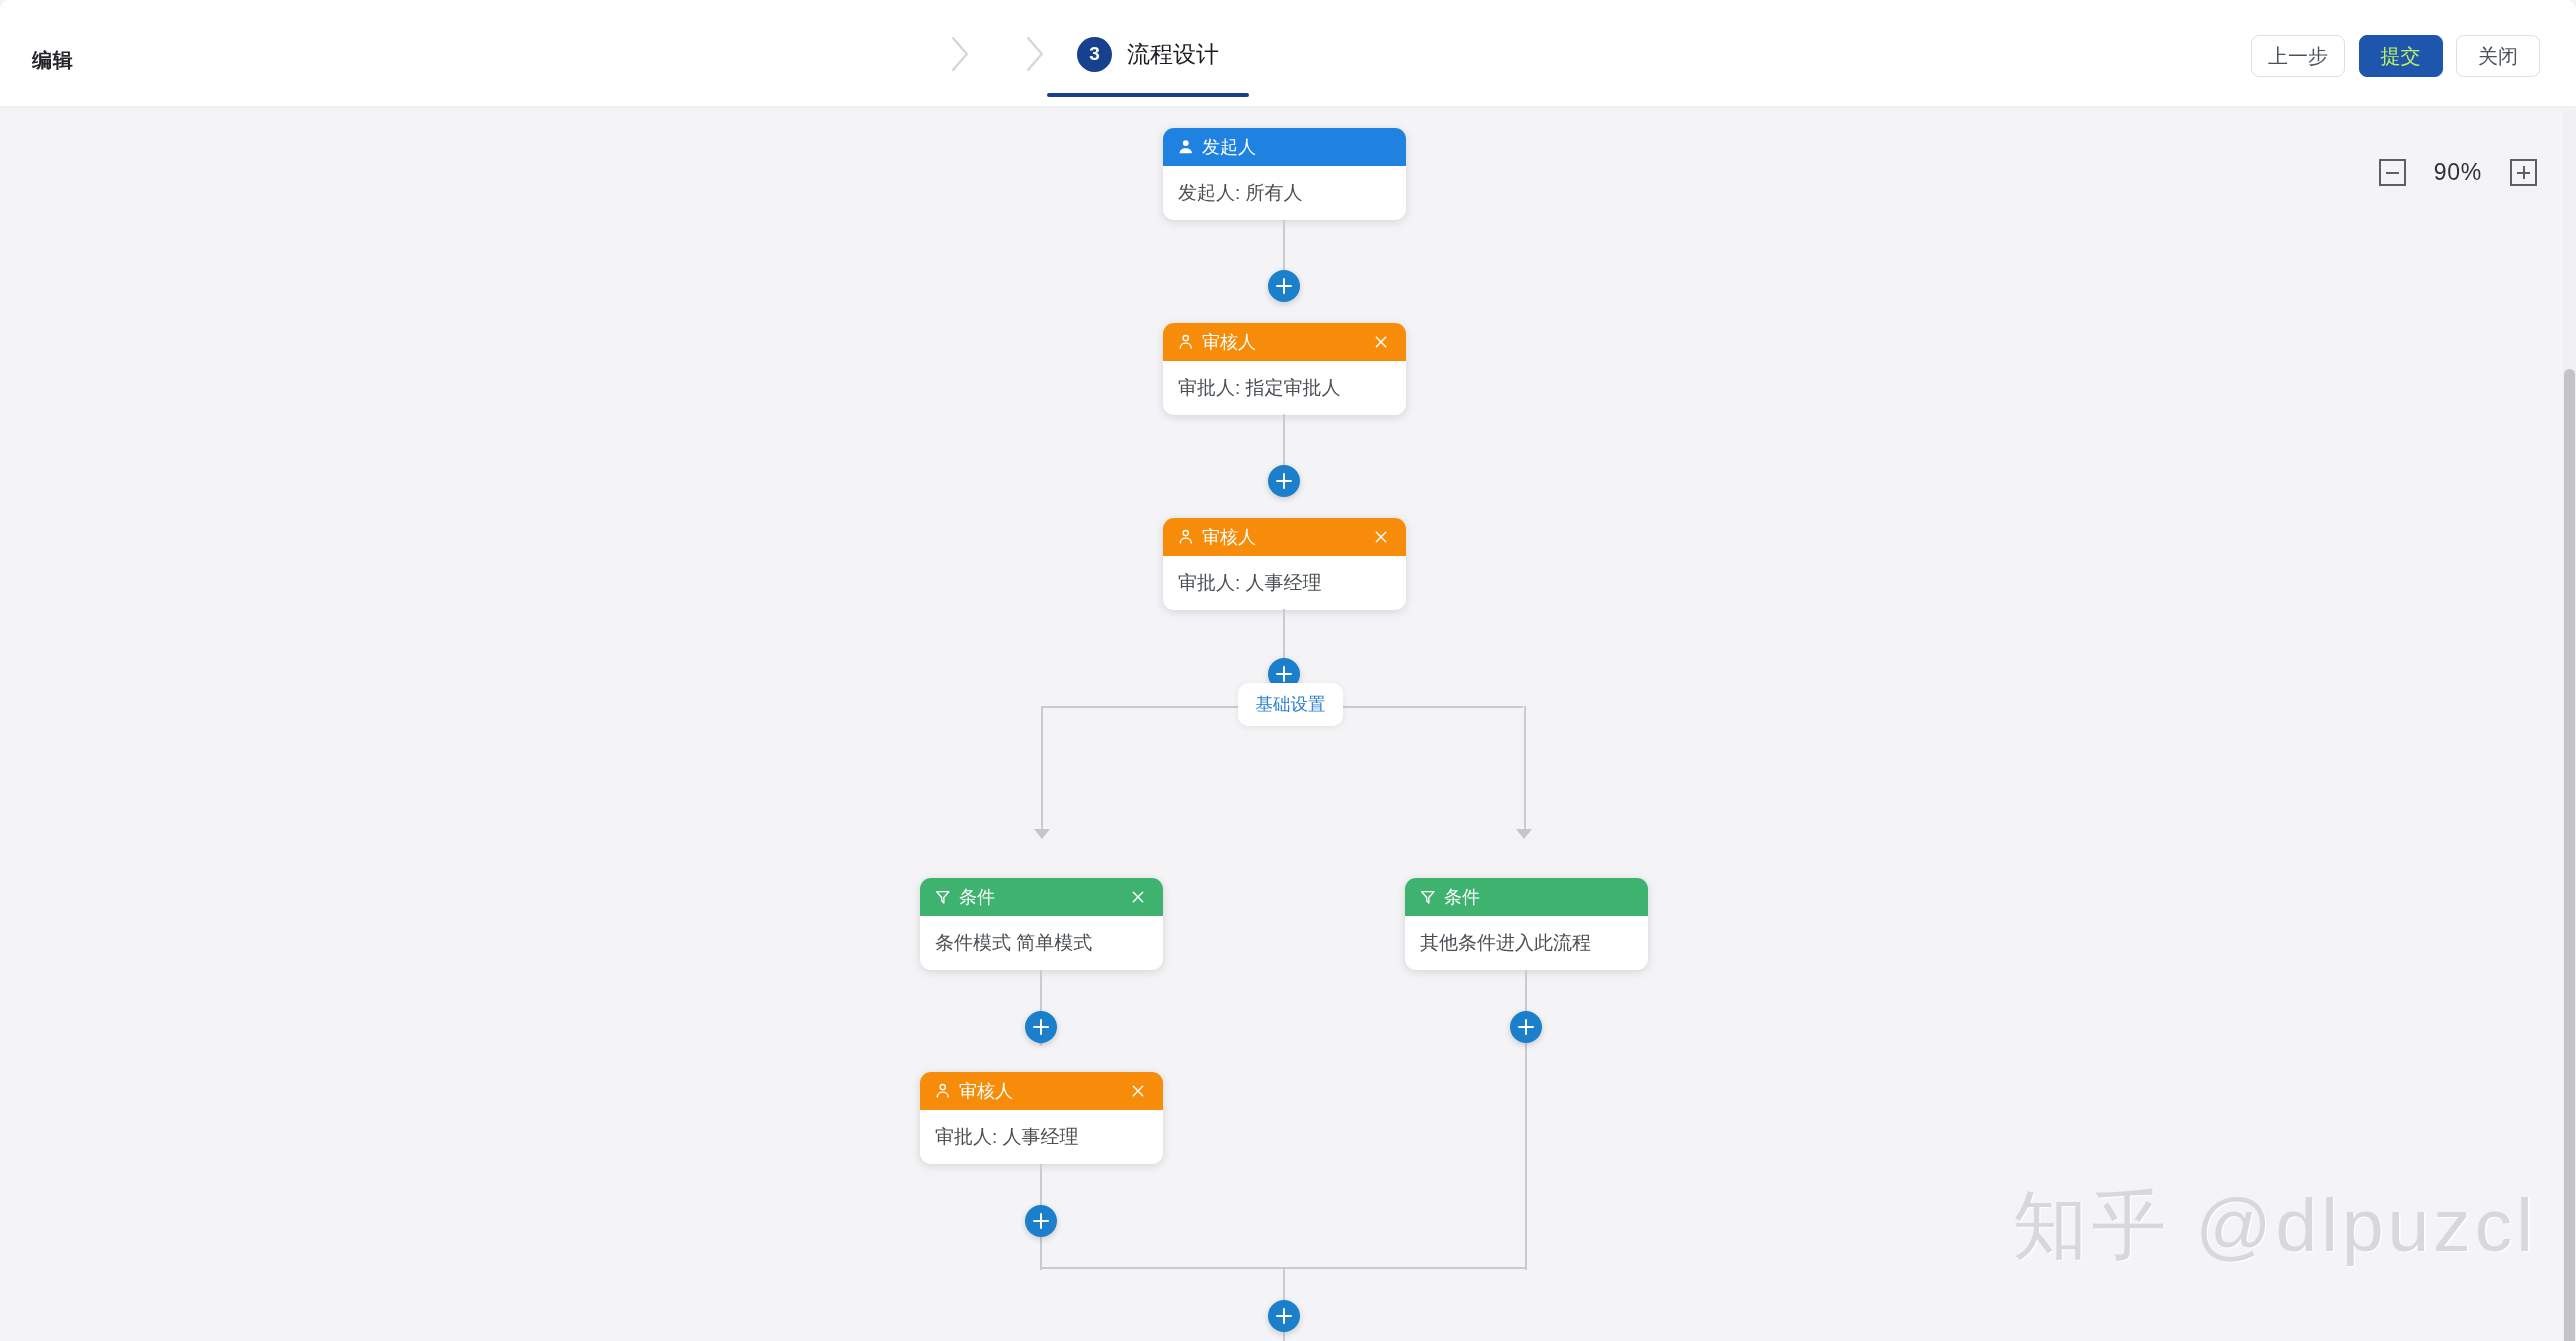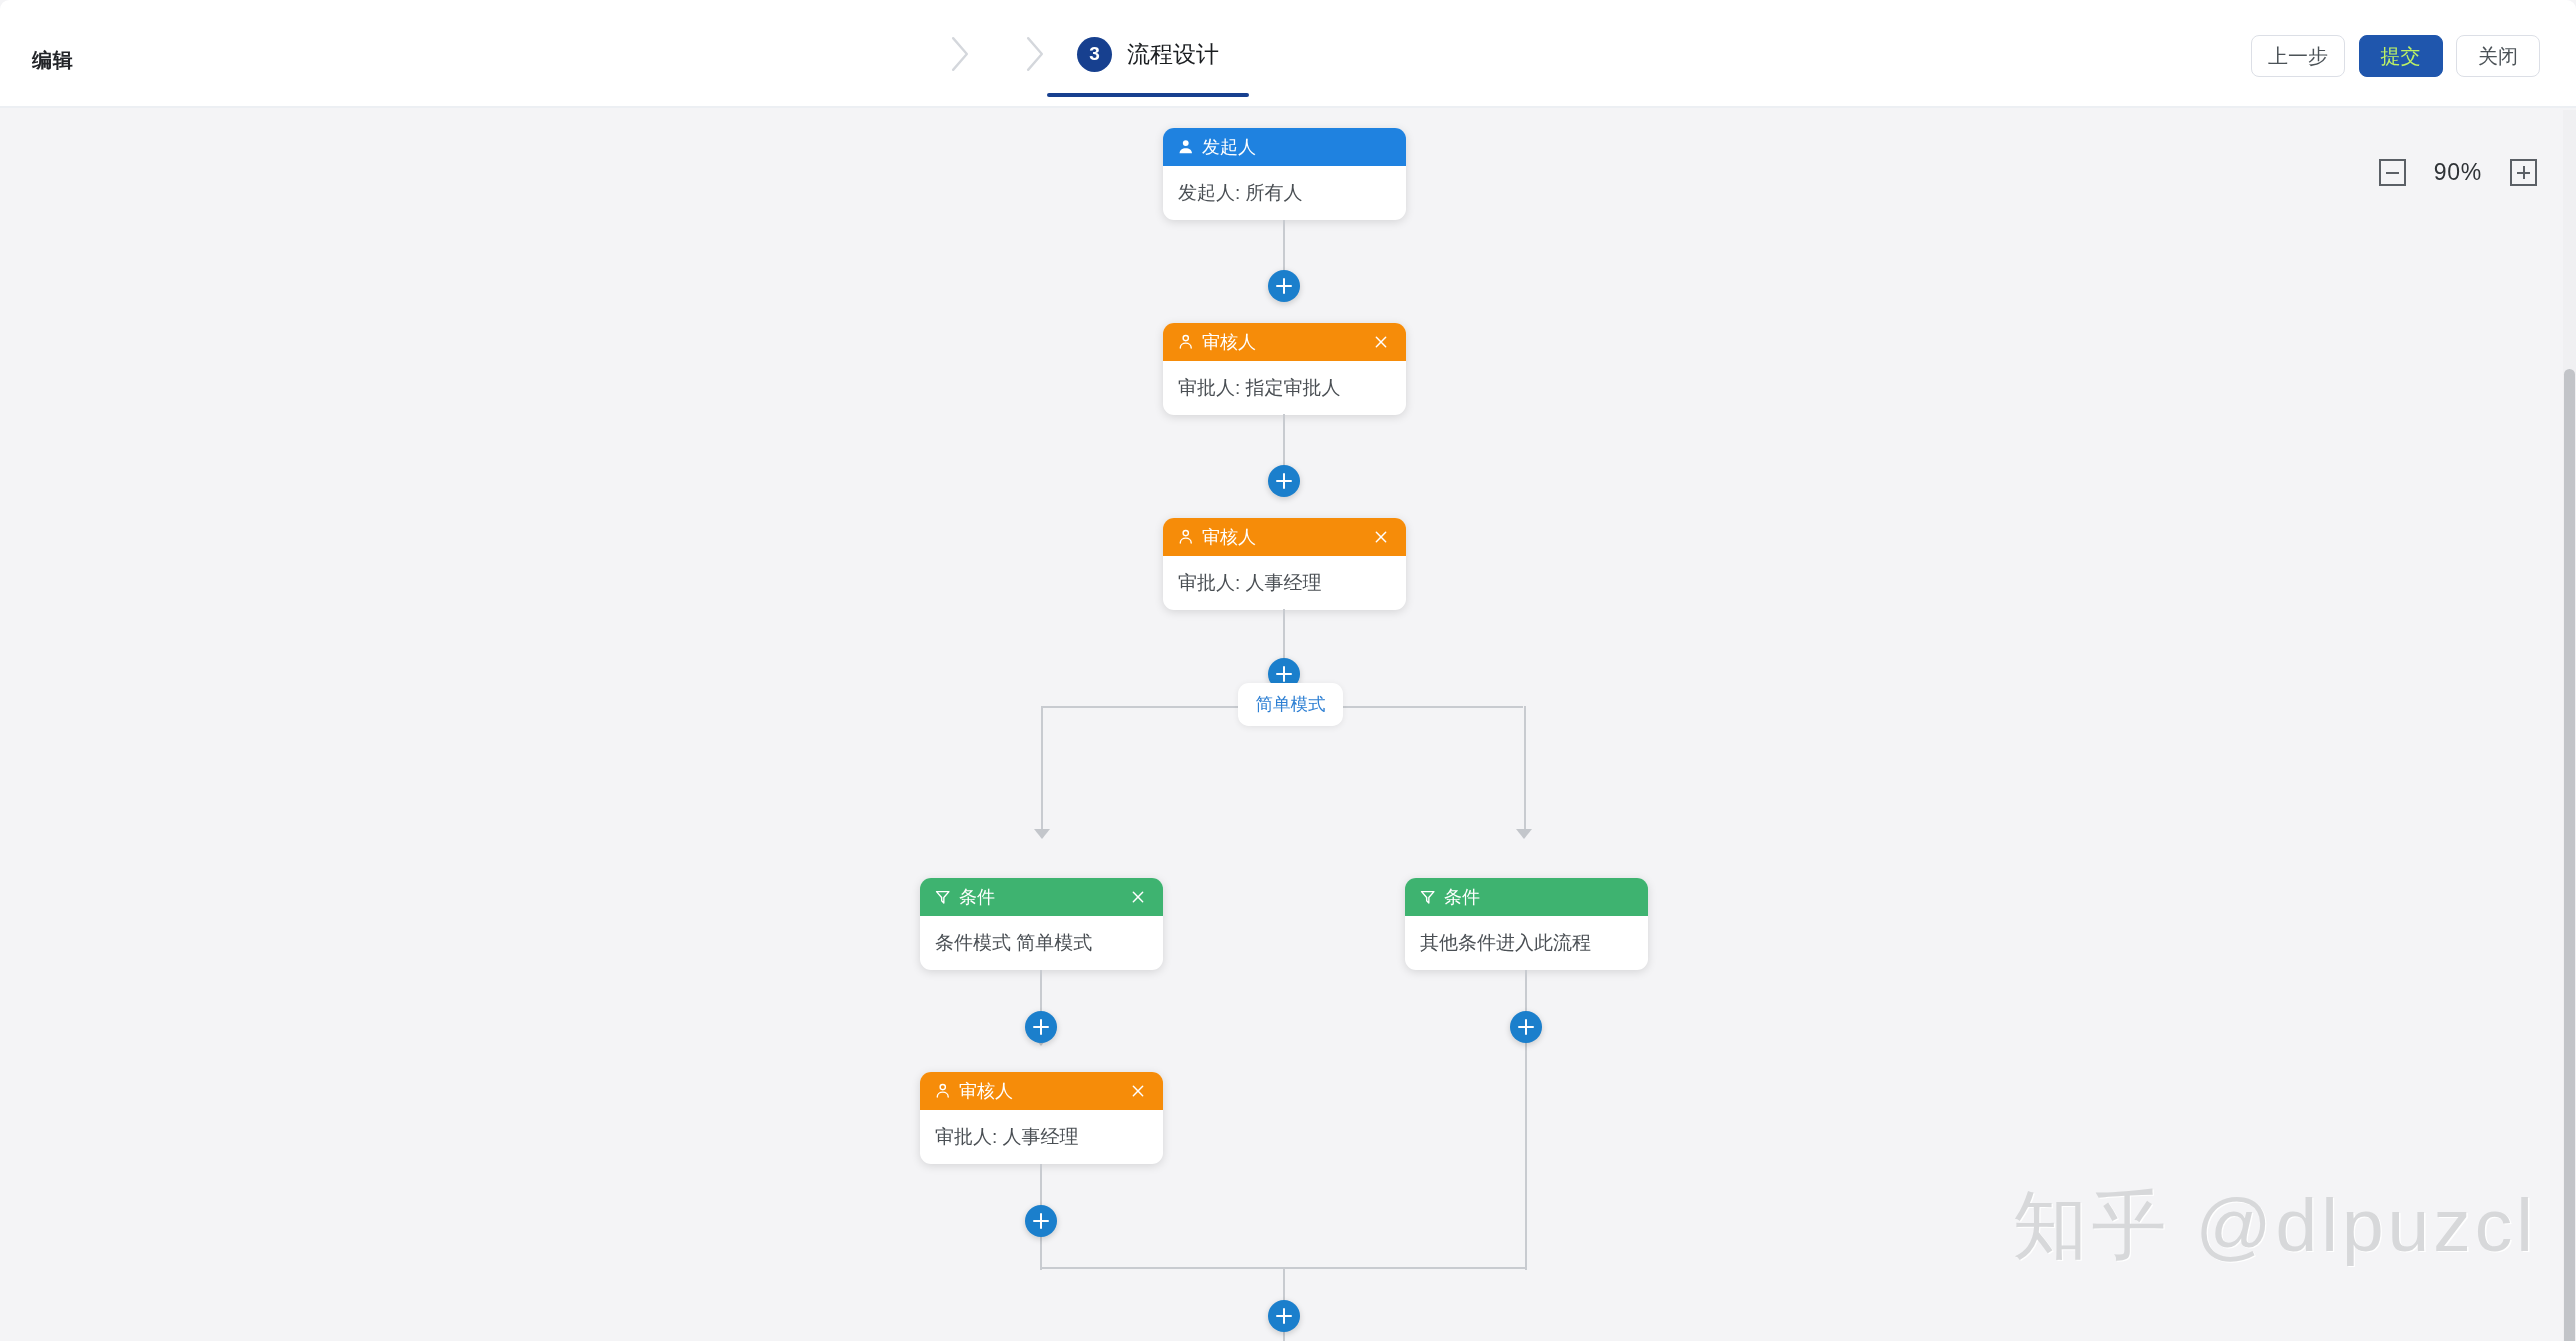"简单模式" div.add-cond { text: 简单模式 -> 基础设置 }
